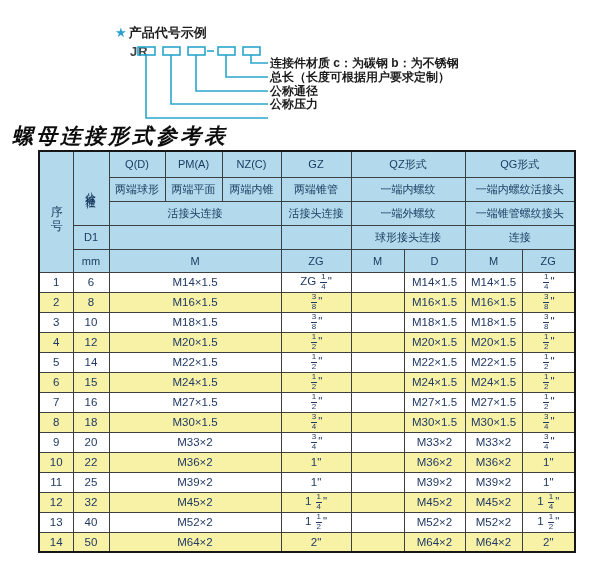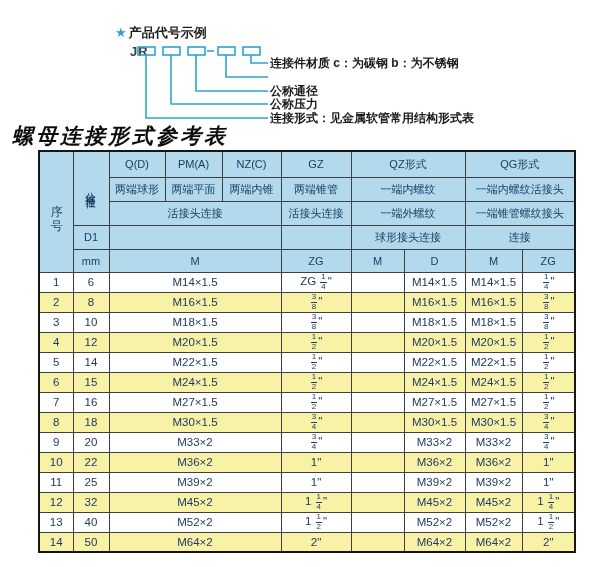"总长（长度可根据用户要求定制）" div.diag-label { html: none -> <div>总长（长度可根据用户要求定制）</div> }
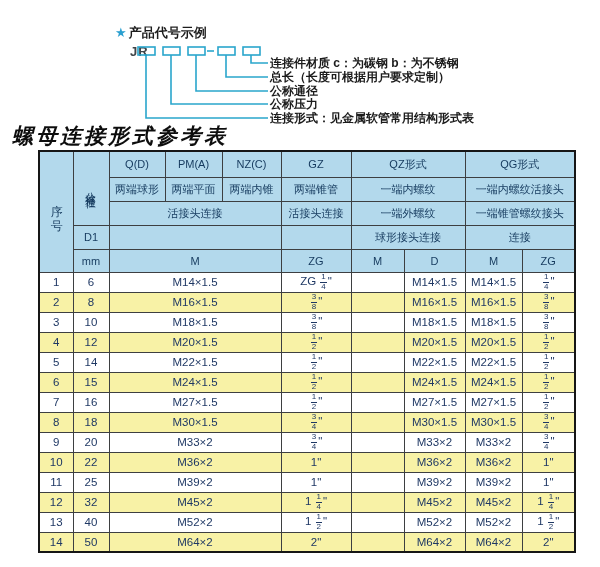"连接形式：见金属软管常用结构形式表" div.diag-label { html: <div>连接形式：见金属软管常用结构形式表</div> -> none }
